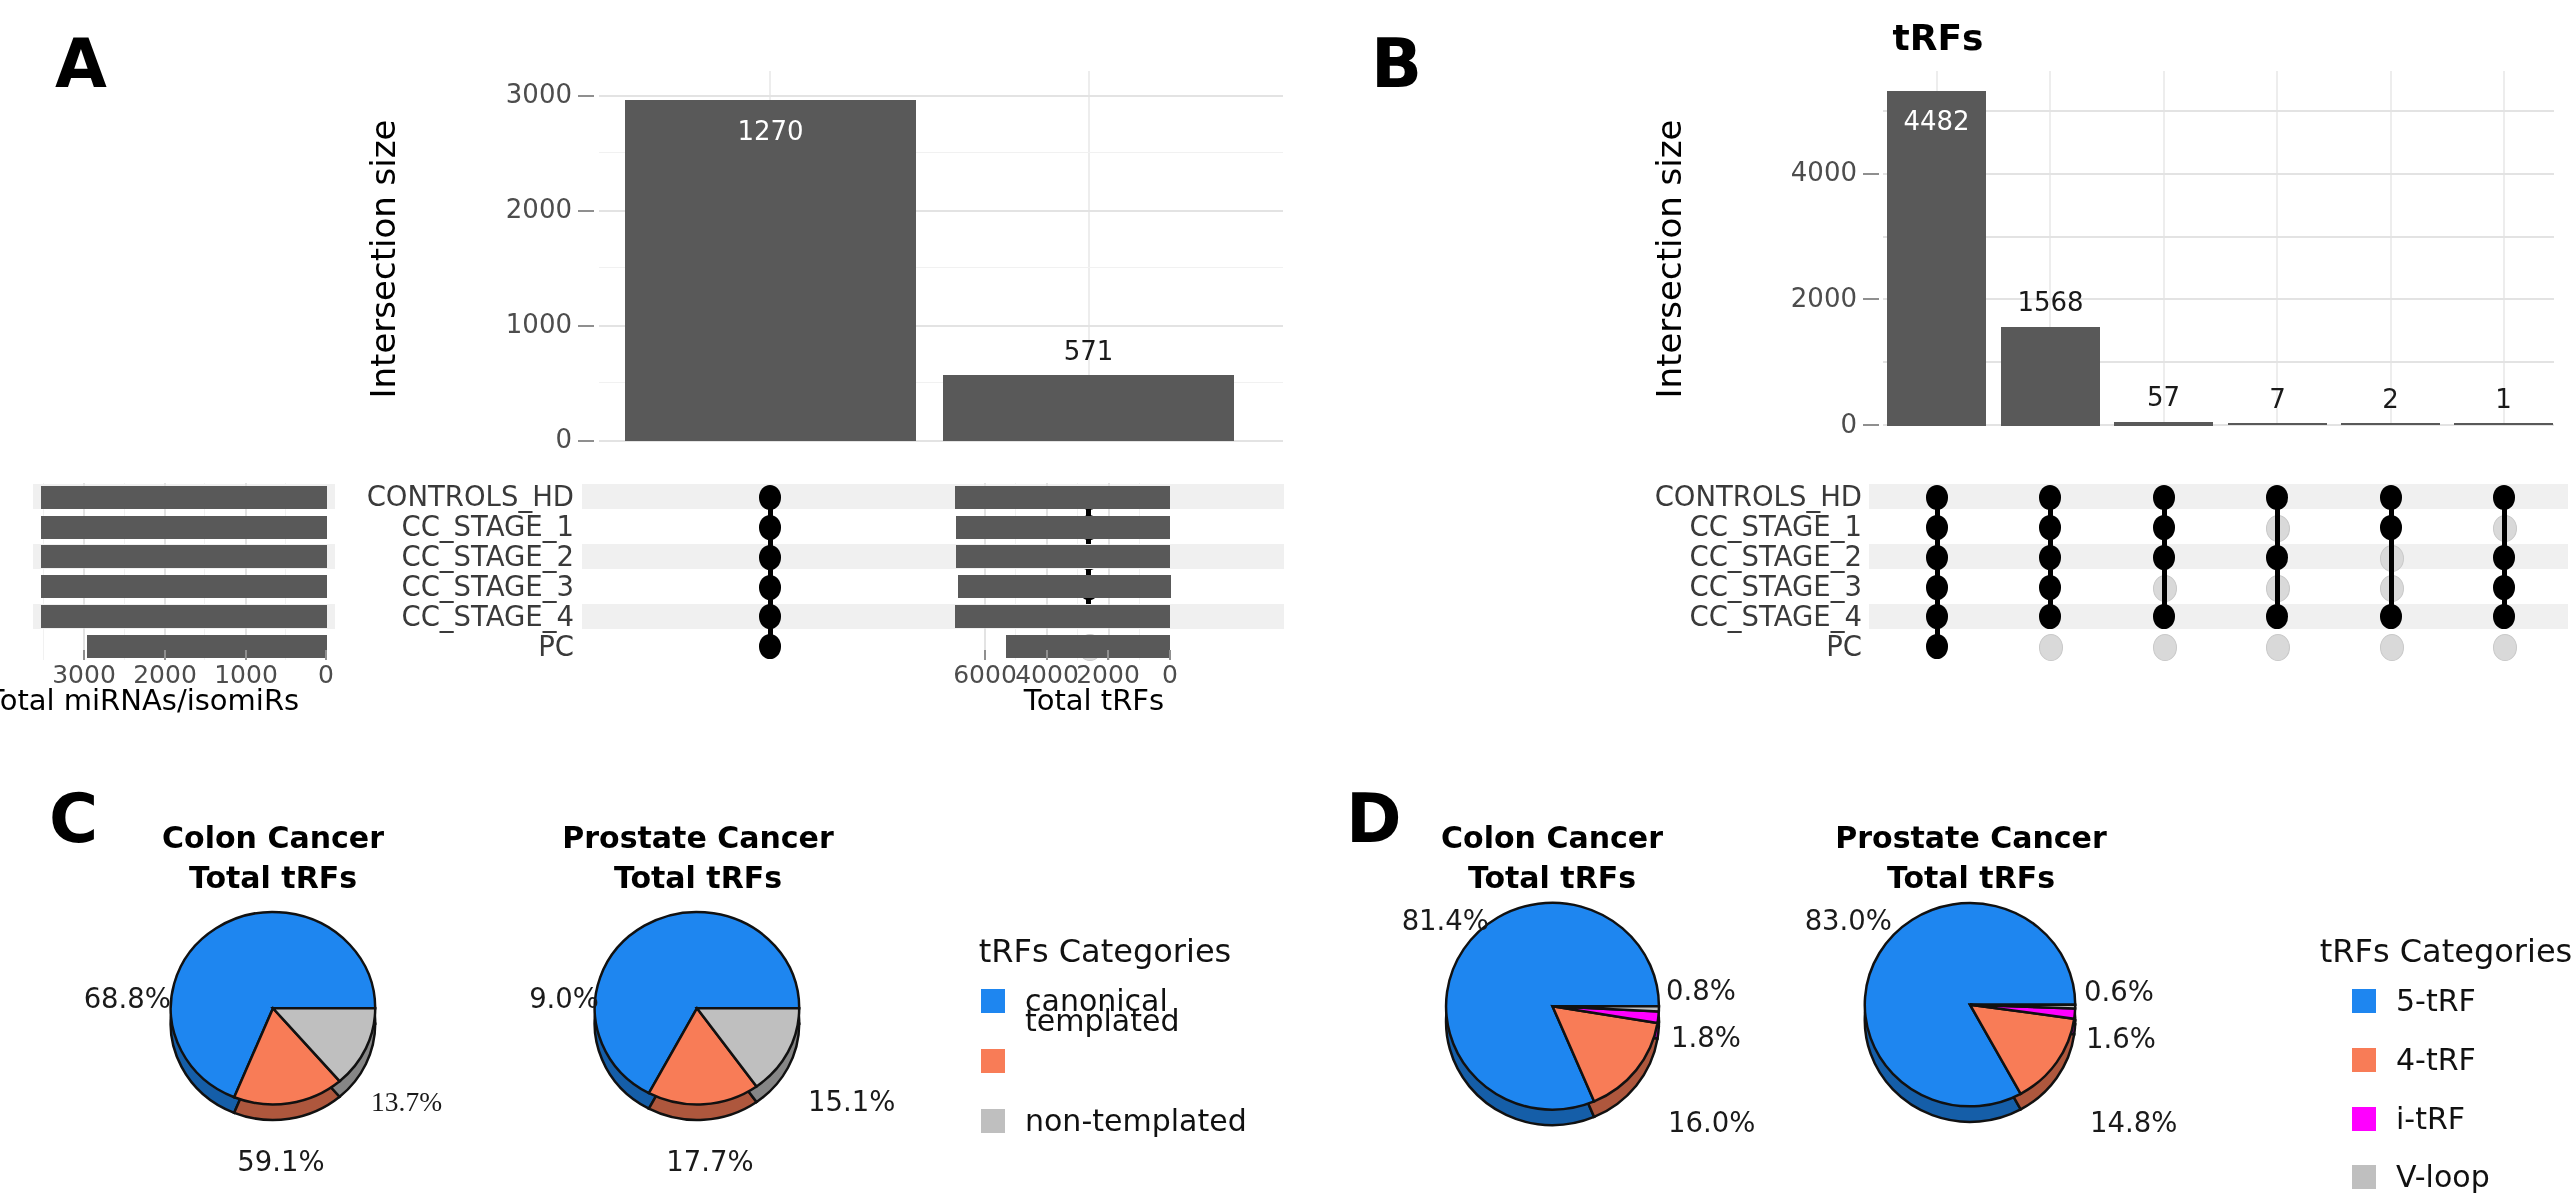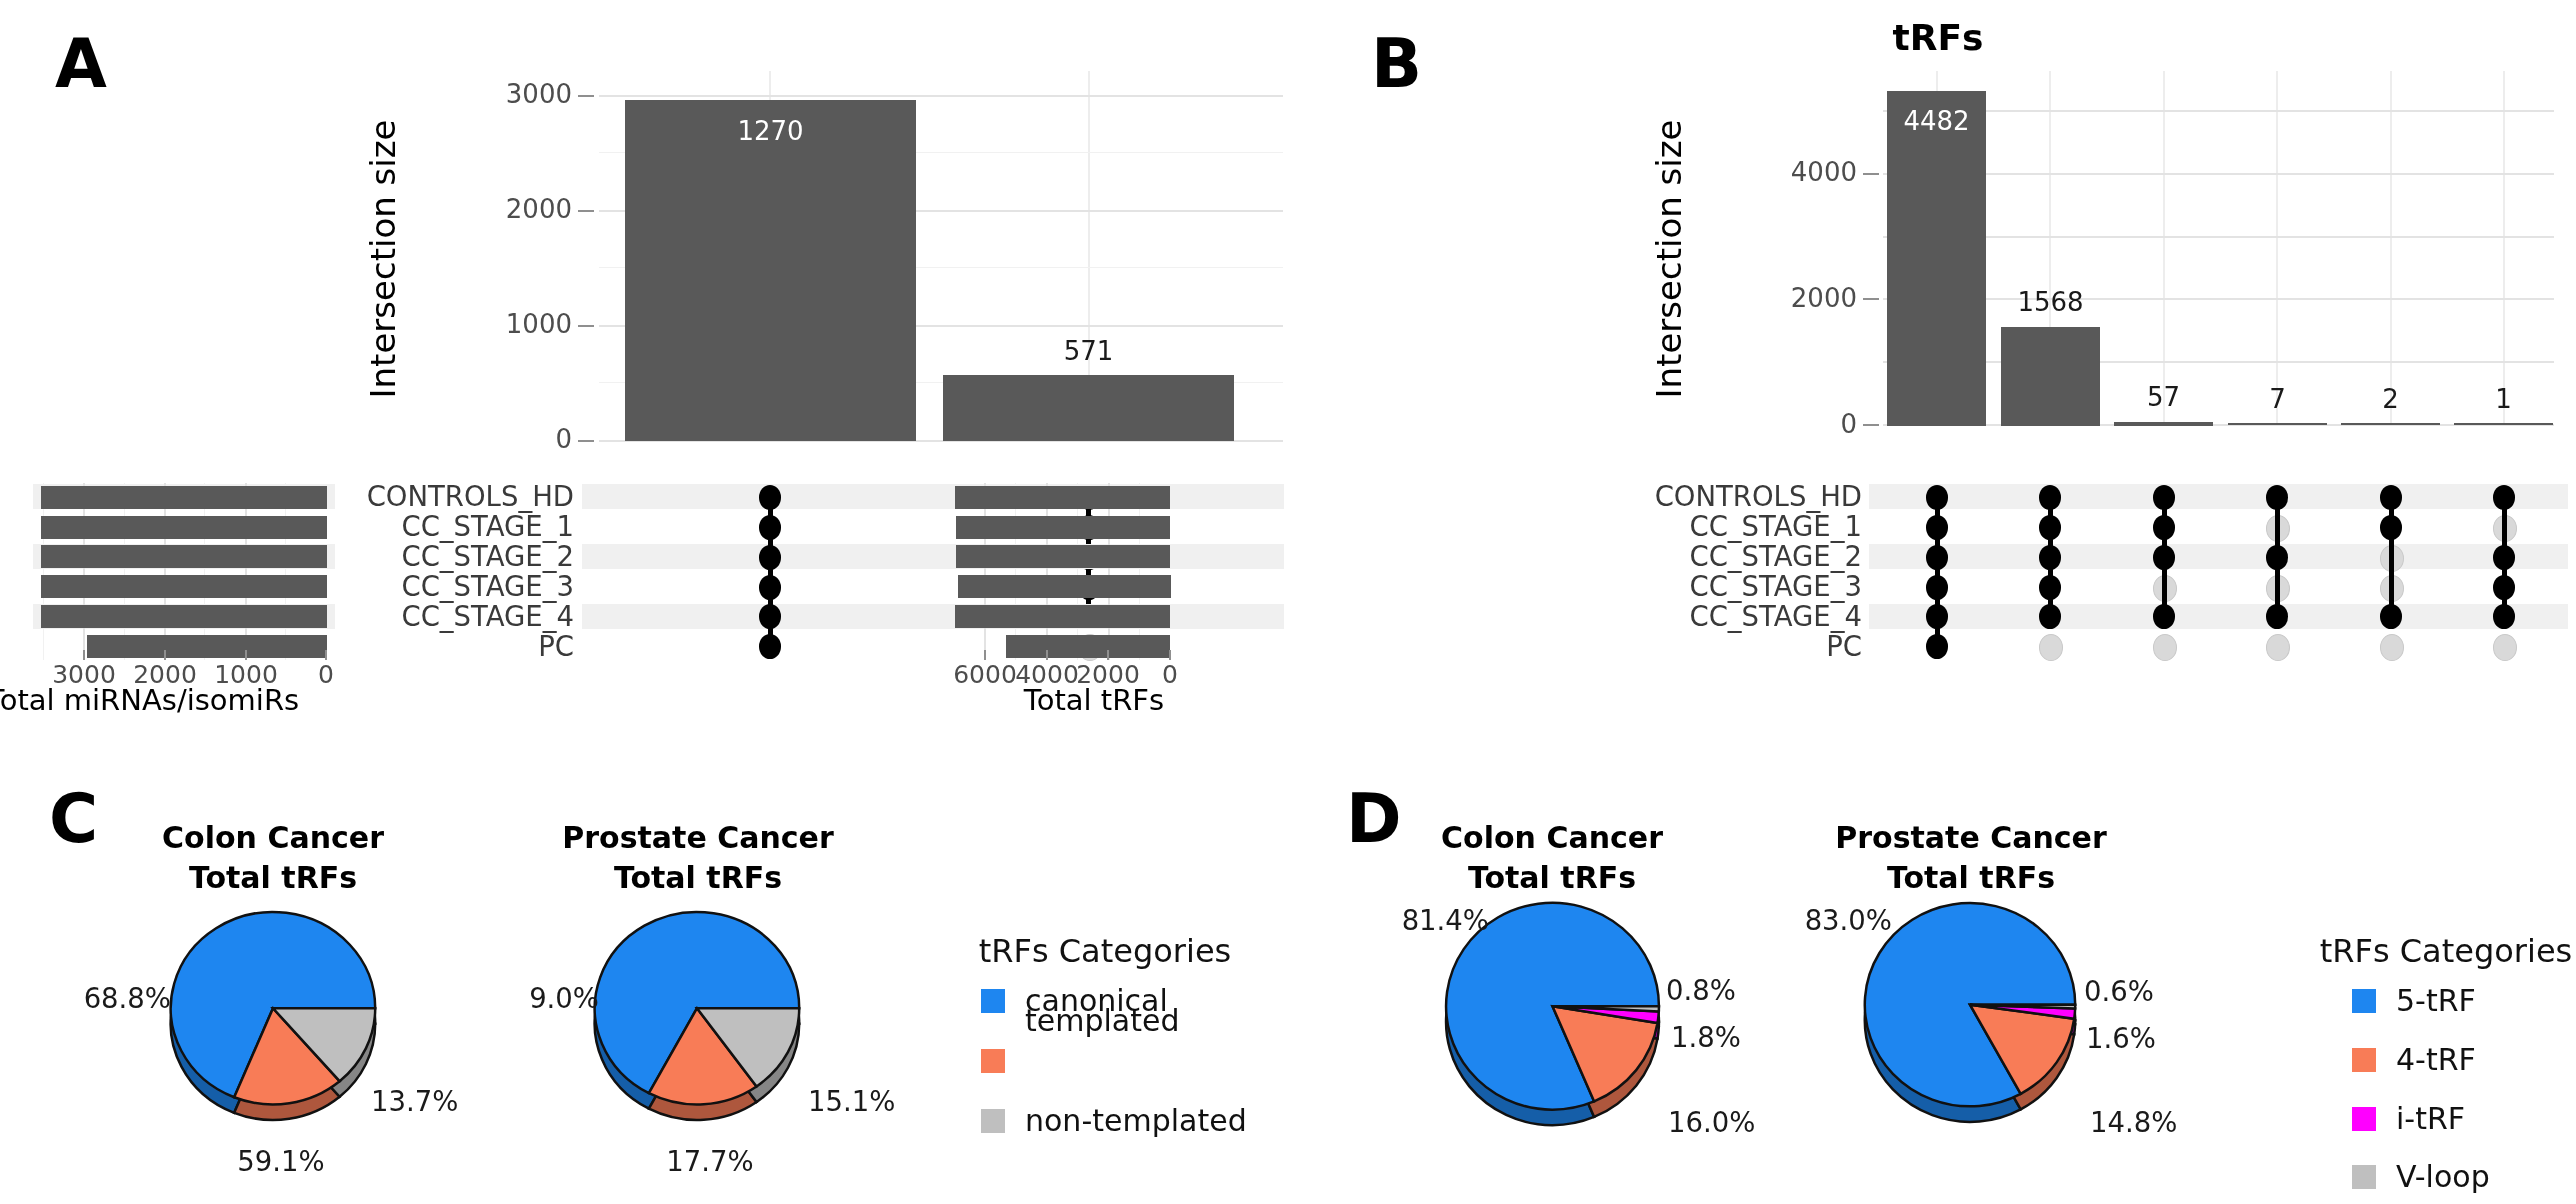"13.7%" div.abs { font-family: none -> Liberation Serif, serif }
